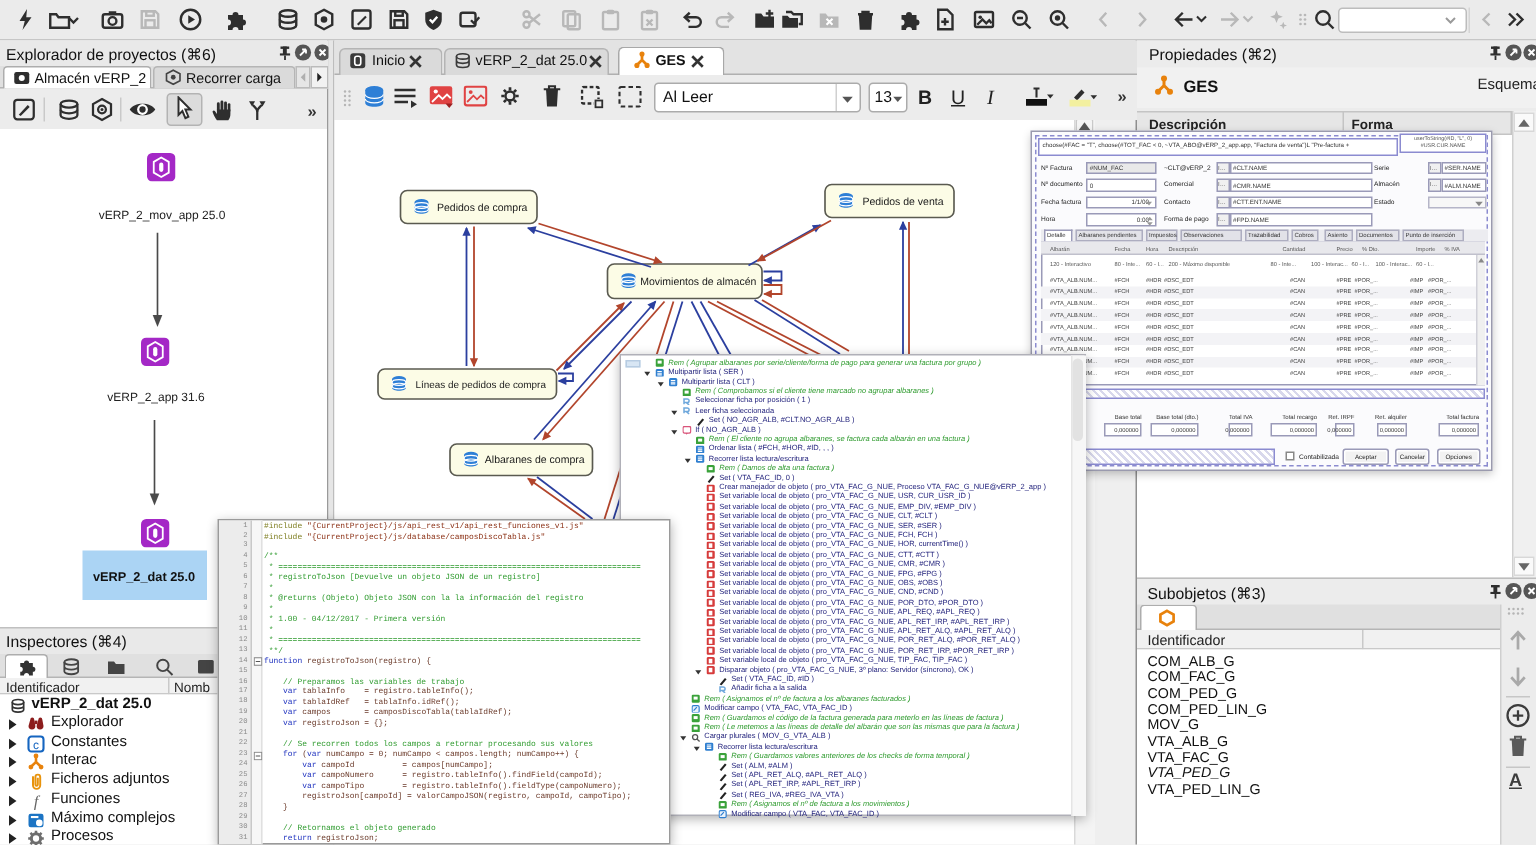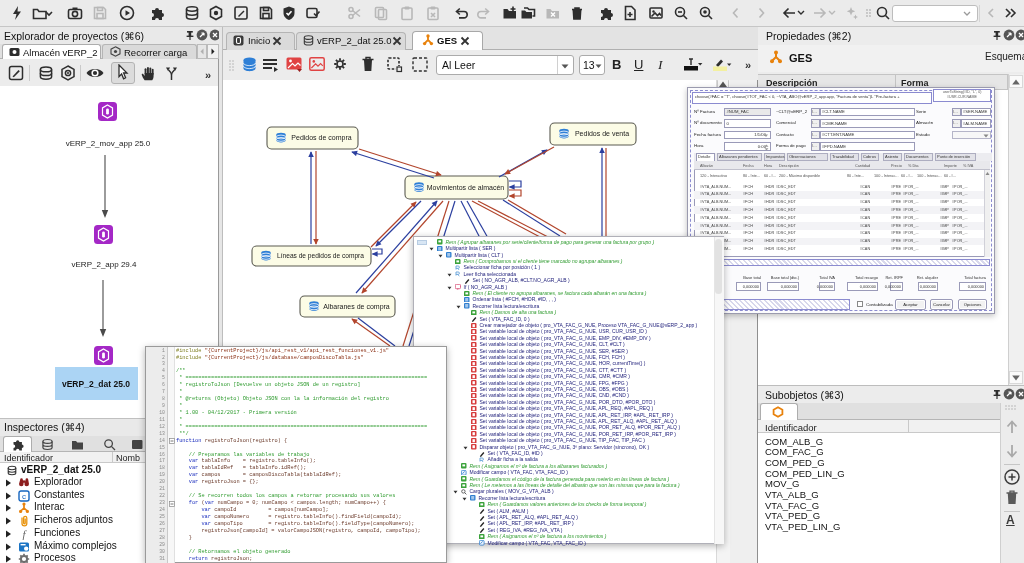"vERP_2_app 29.4" span.tx { text: 29.4 -> 31.6 }
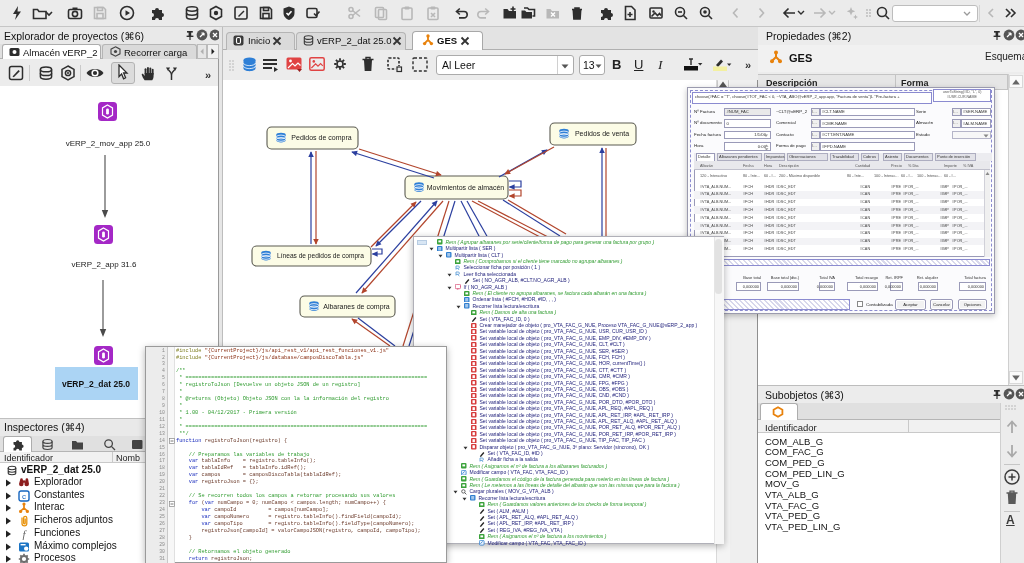"VTA_PED_G" span.tx { font-style: none -> italic }
